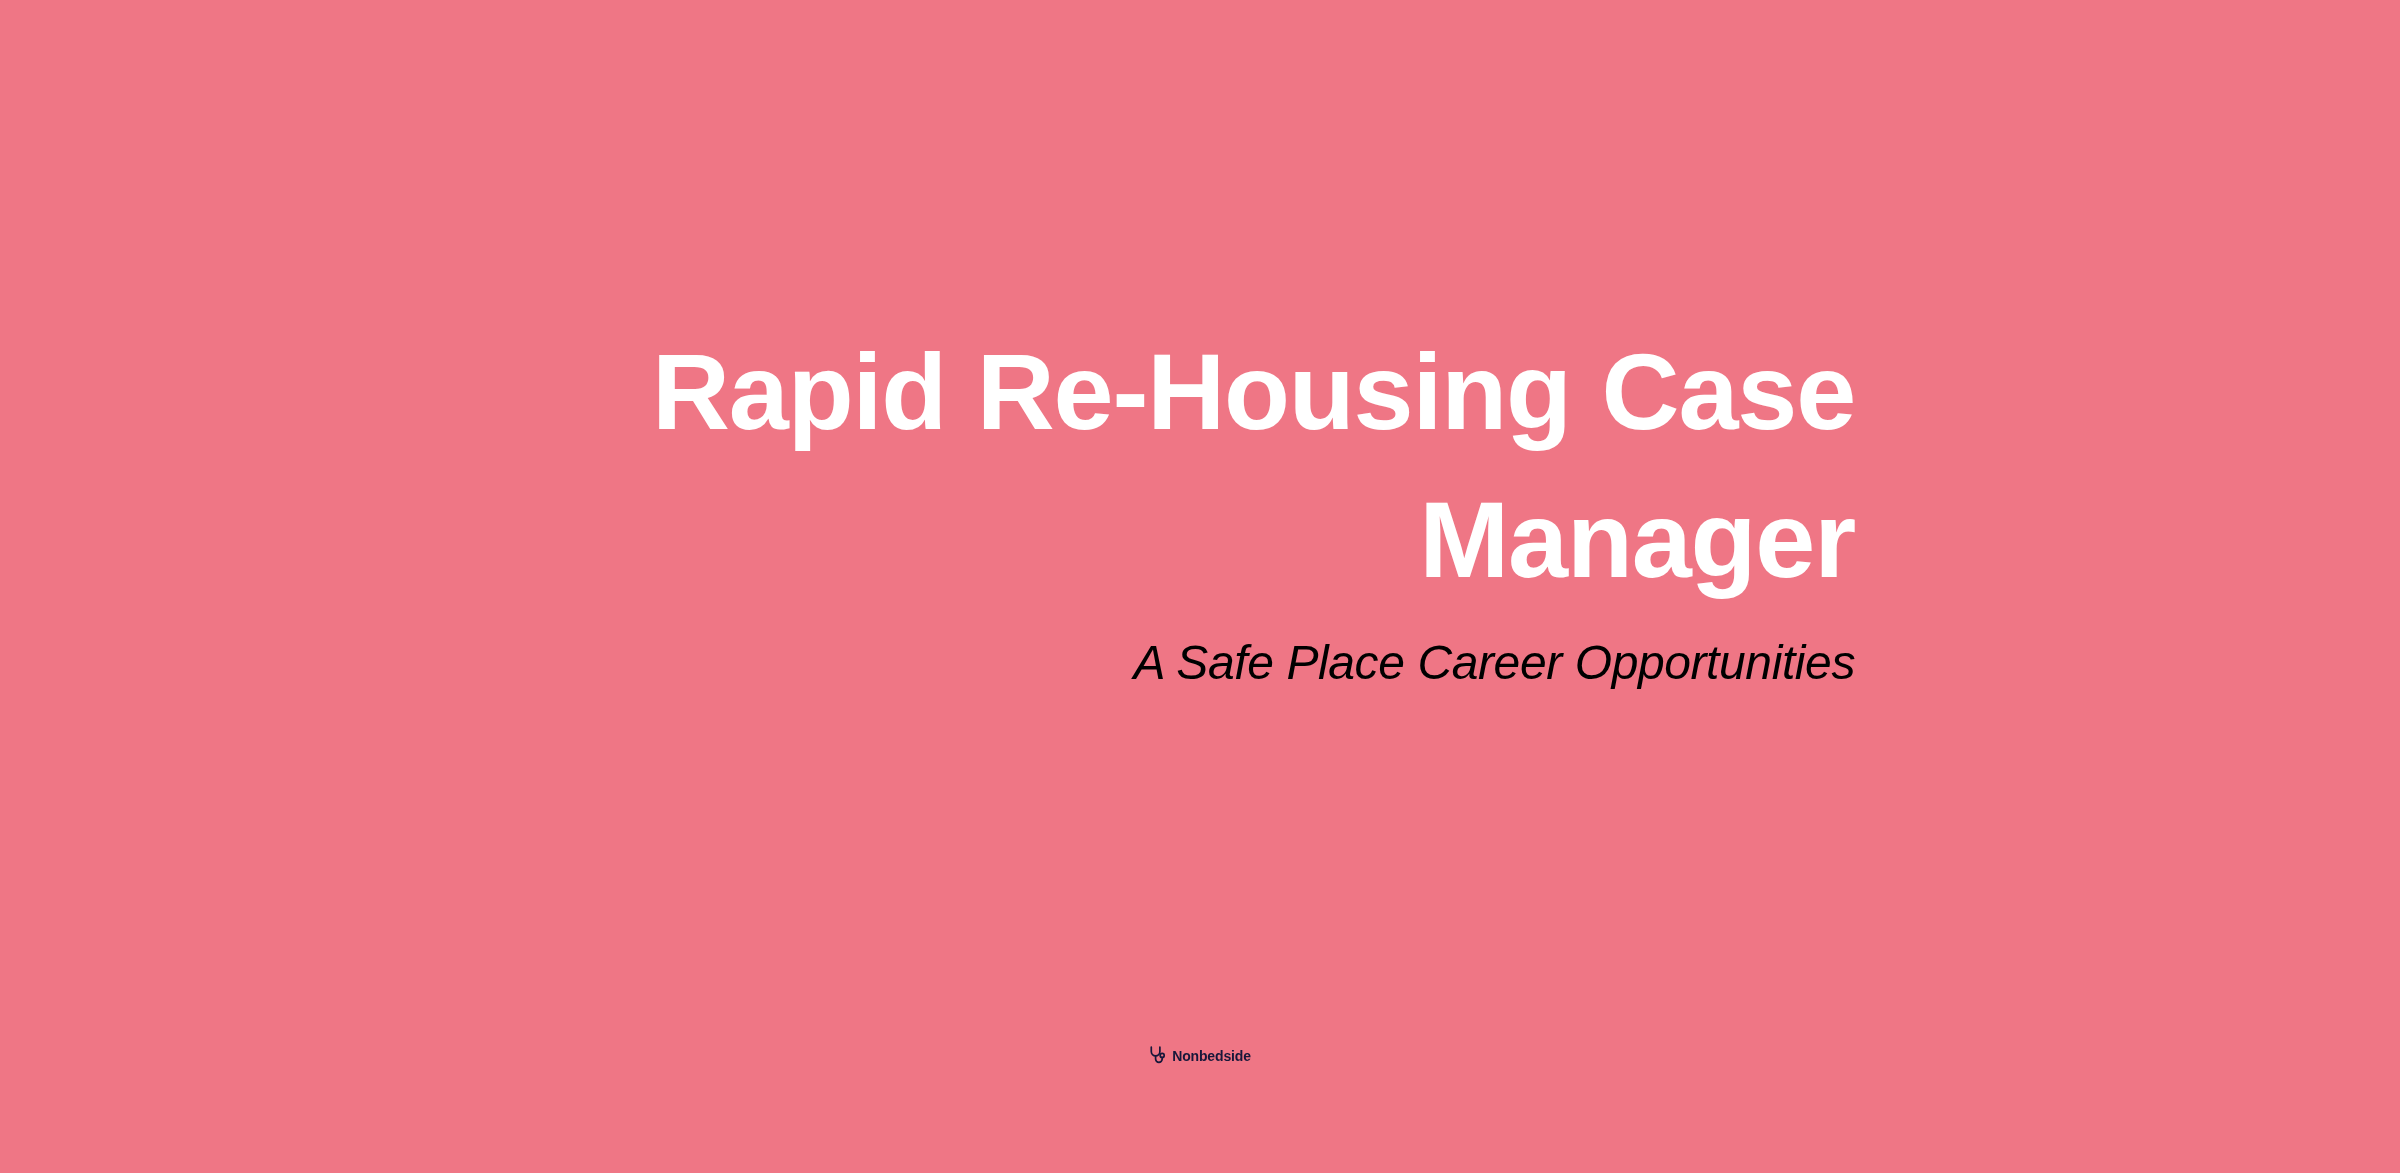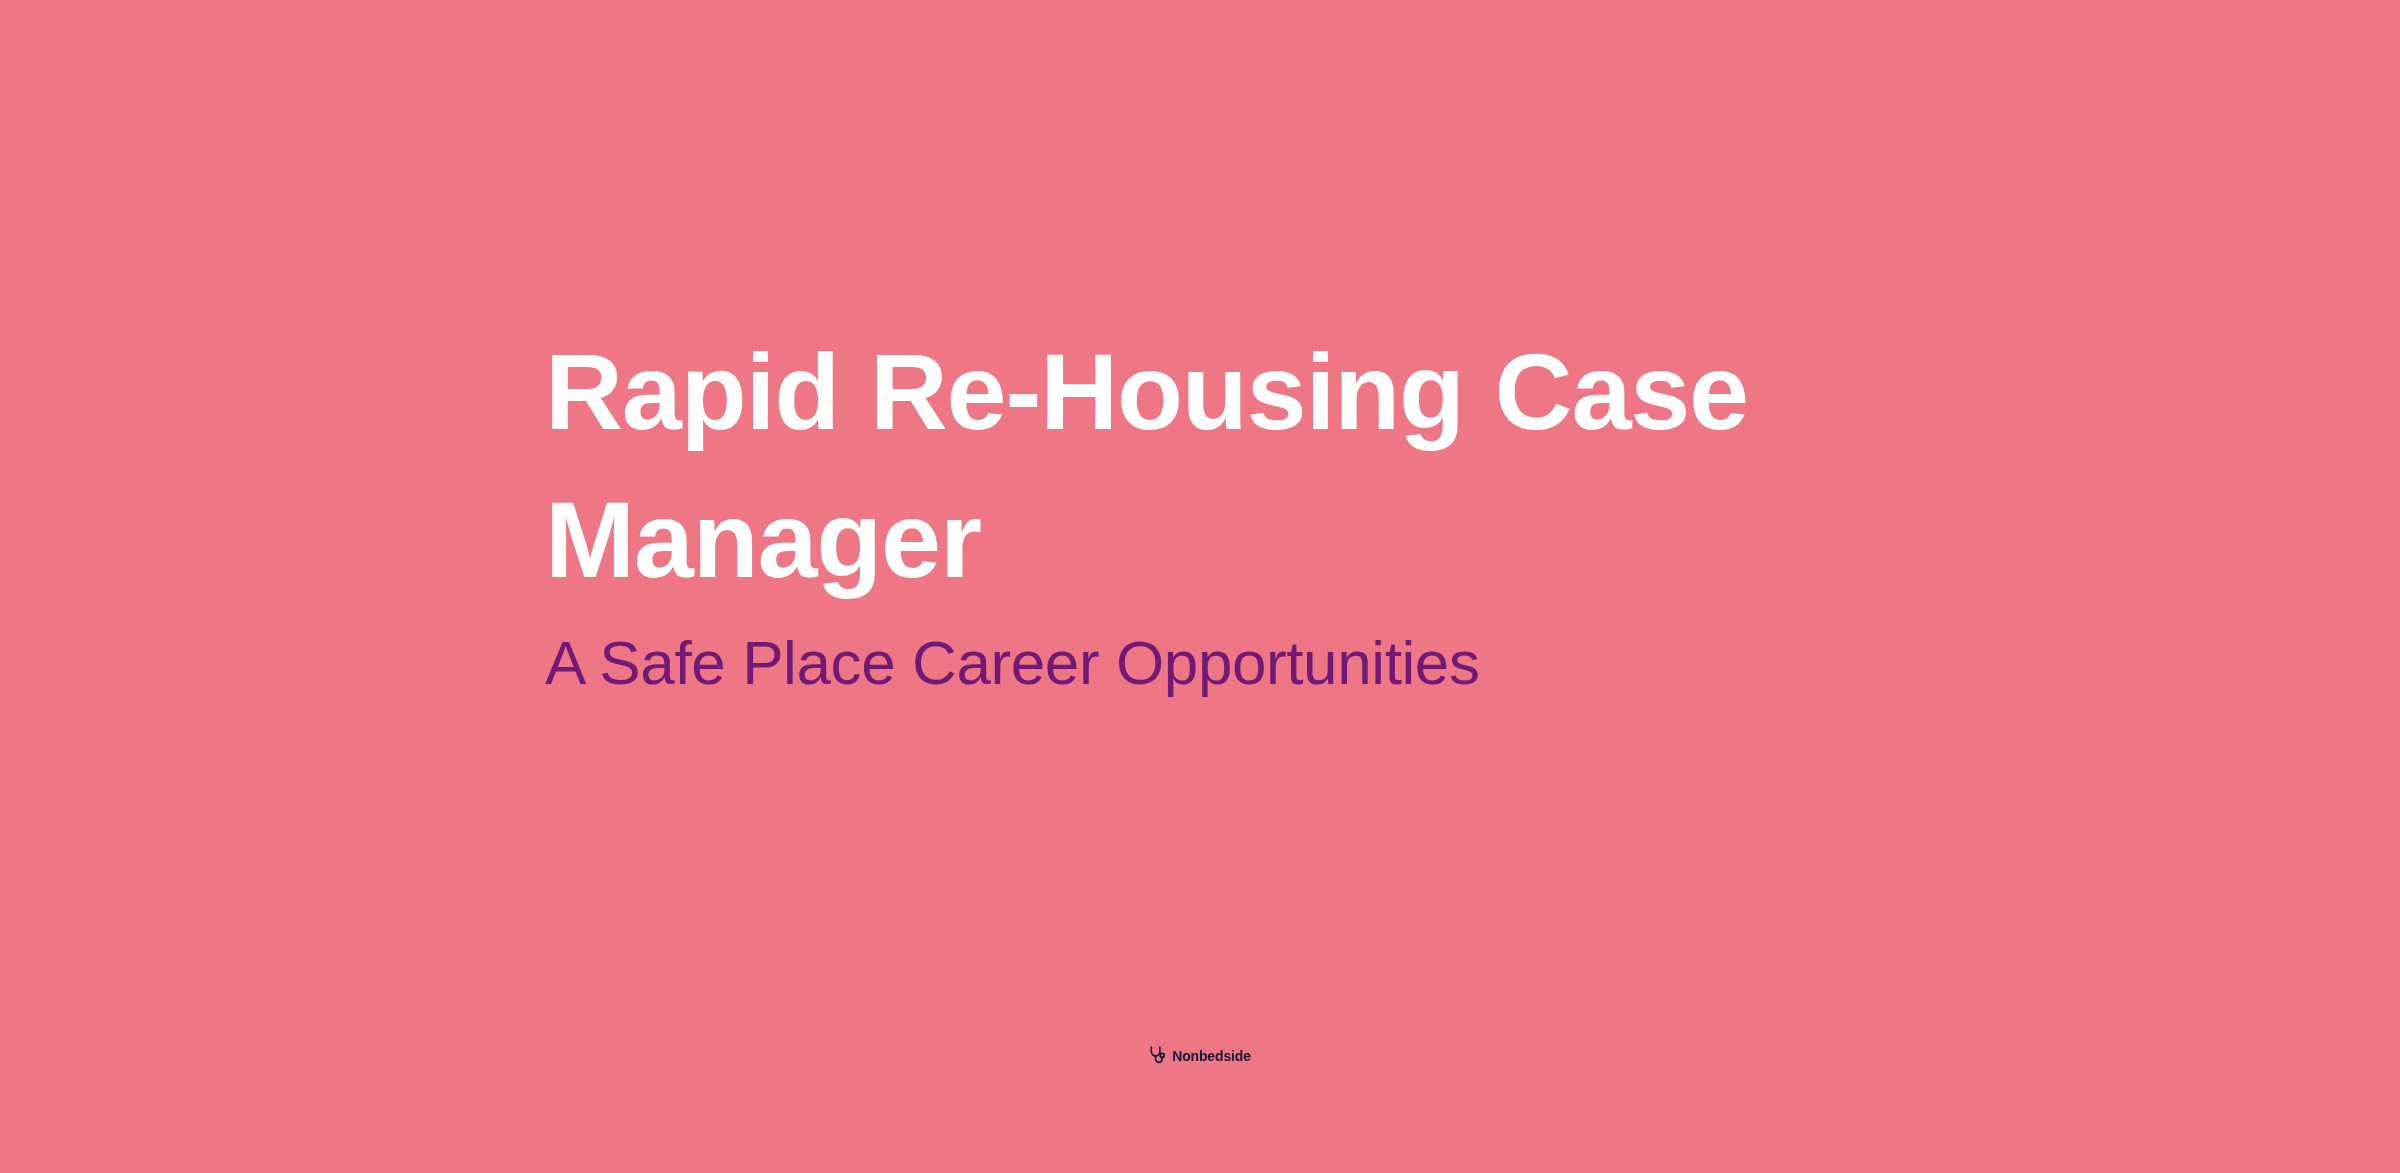"Rapid Re-Housing Case Manager" #hero { text-align: left -> right }
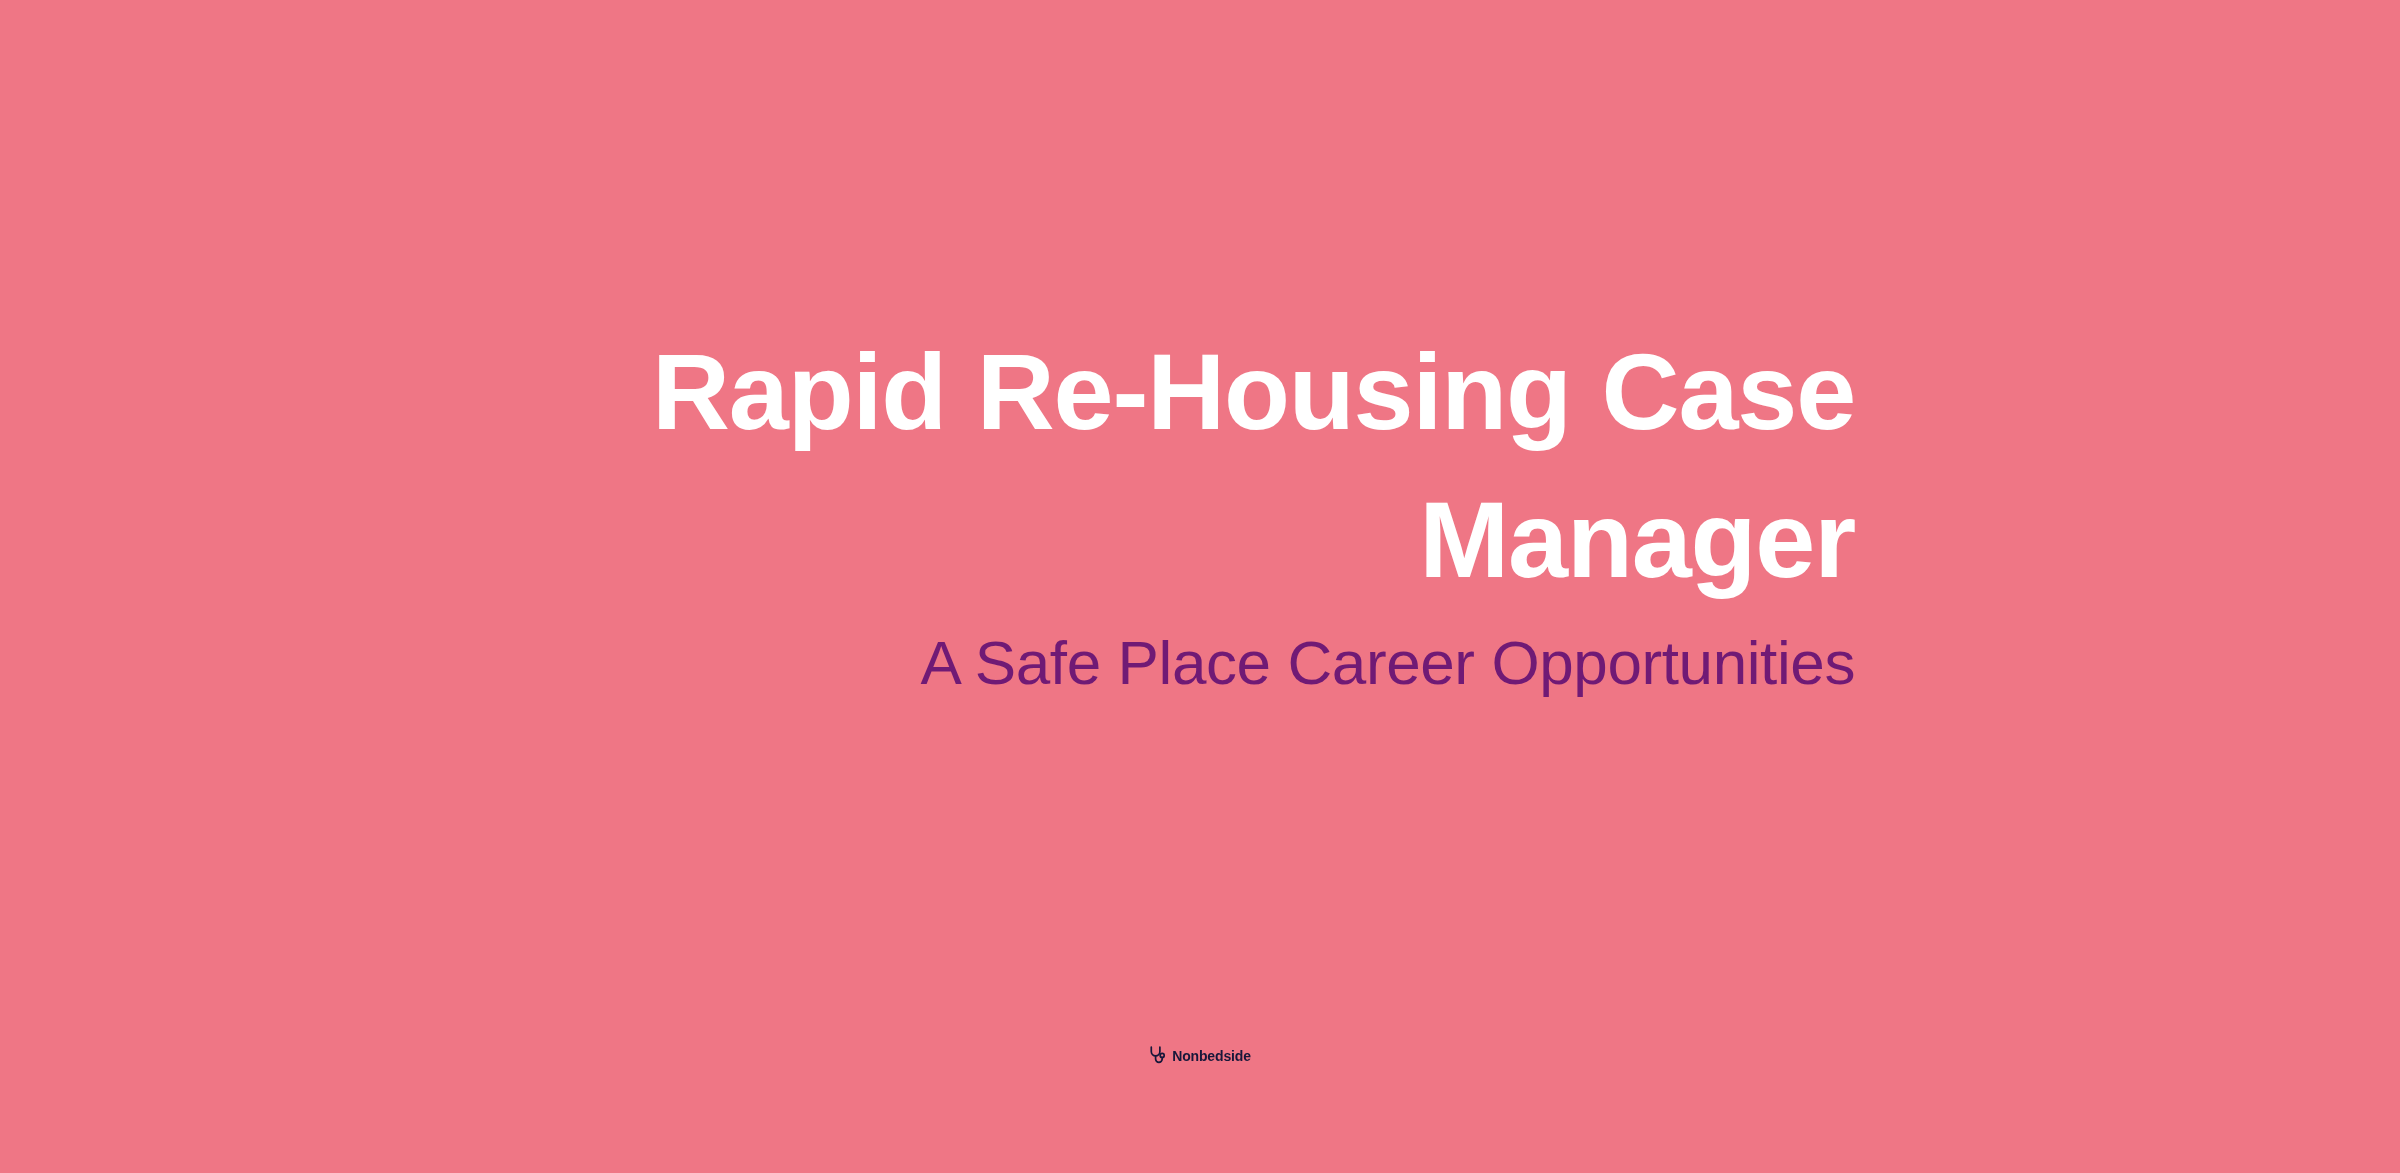"A Safe Place Career Opportunities" #hero-subtitle { color: #701a75 -> #000000; font-size: 62px -> 48px; font-style: none -> italic }
